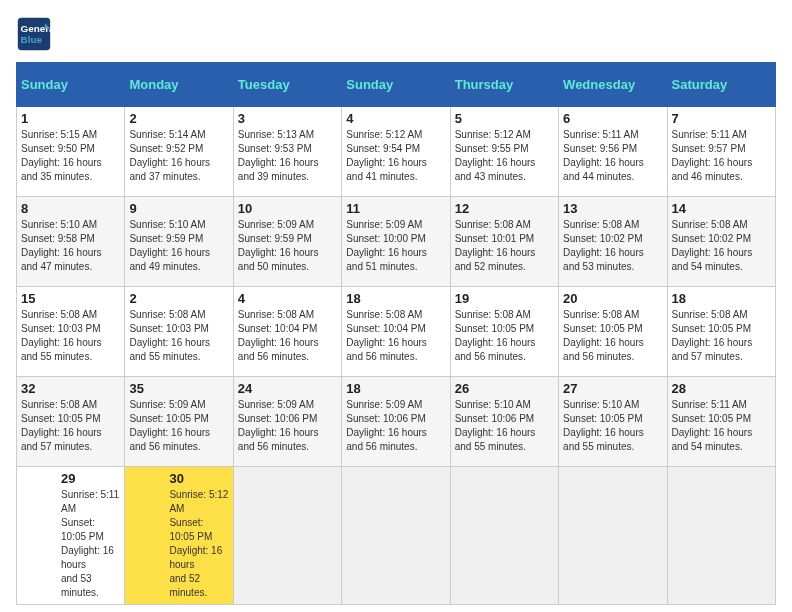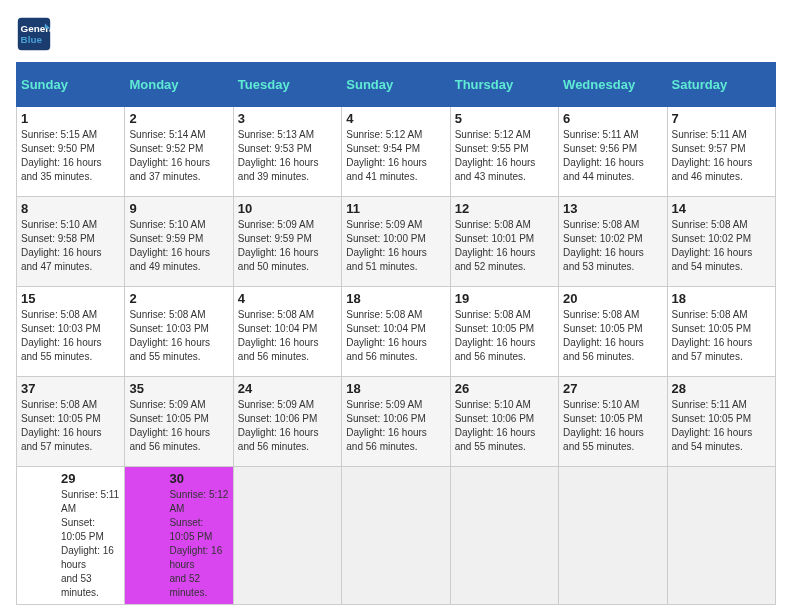"37" span.day-num { text: 37 -> 32 }
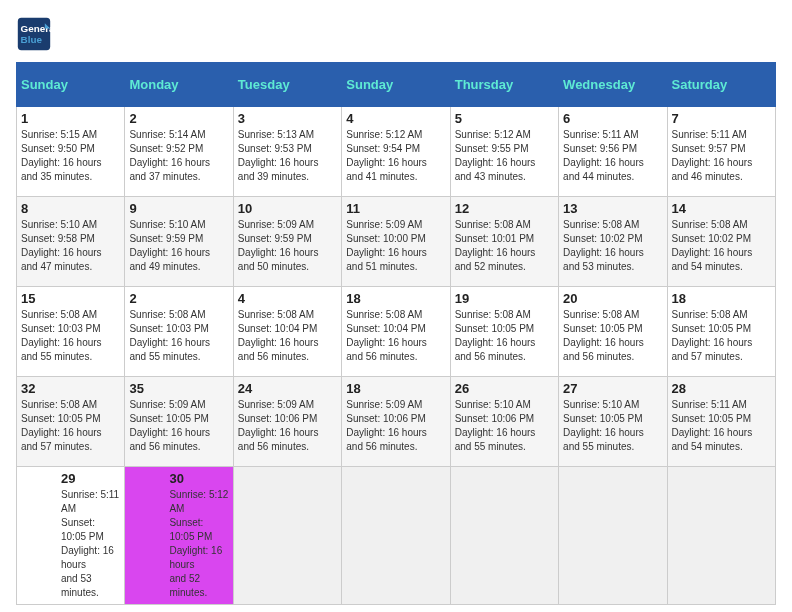"30" td.has-day { background: #d946ef -> #fde047 }
